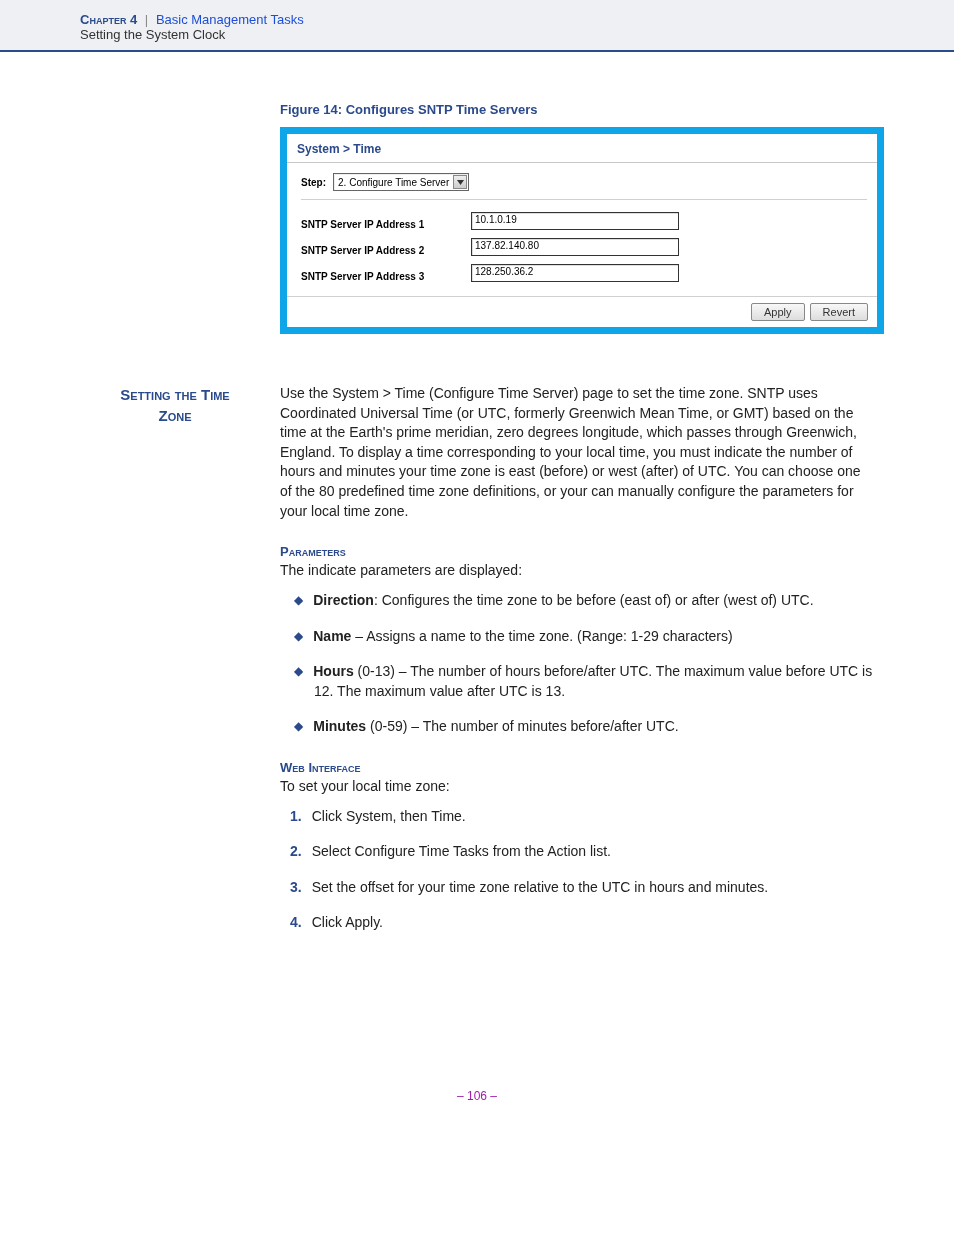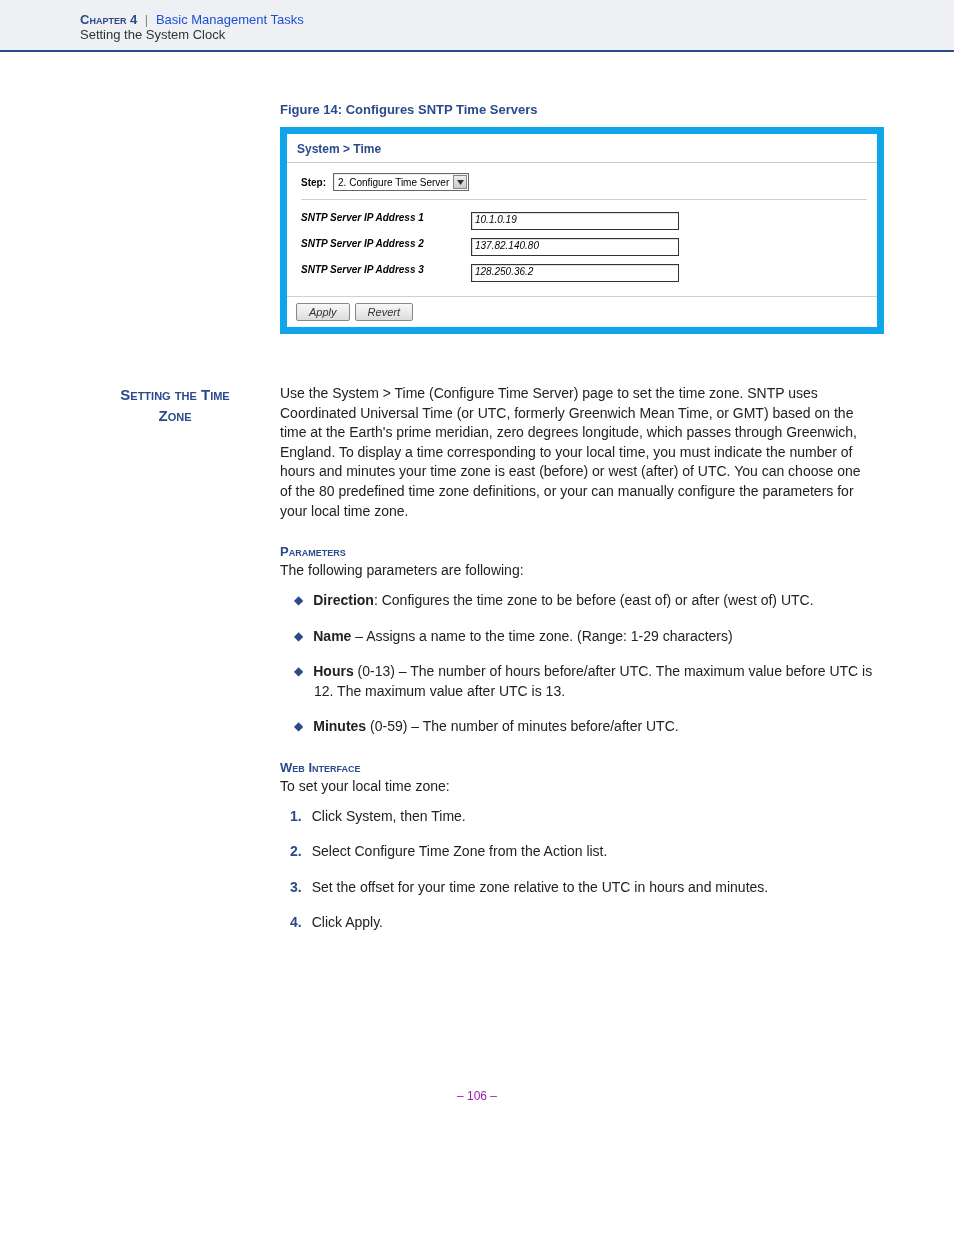"SNTP Server IP Address 1" .field-row { align-items: flex-start -> flex-end; font-style: italic -> none }
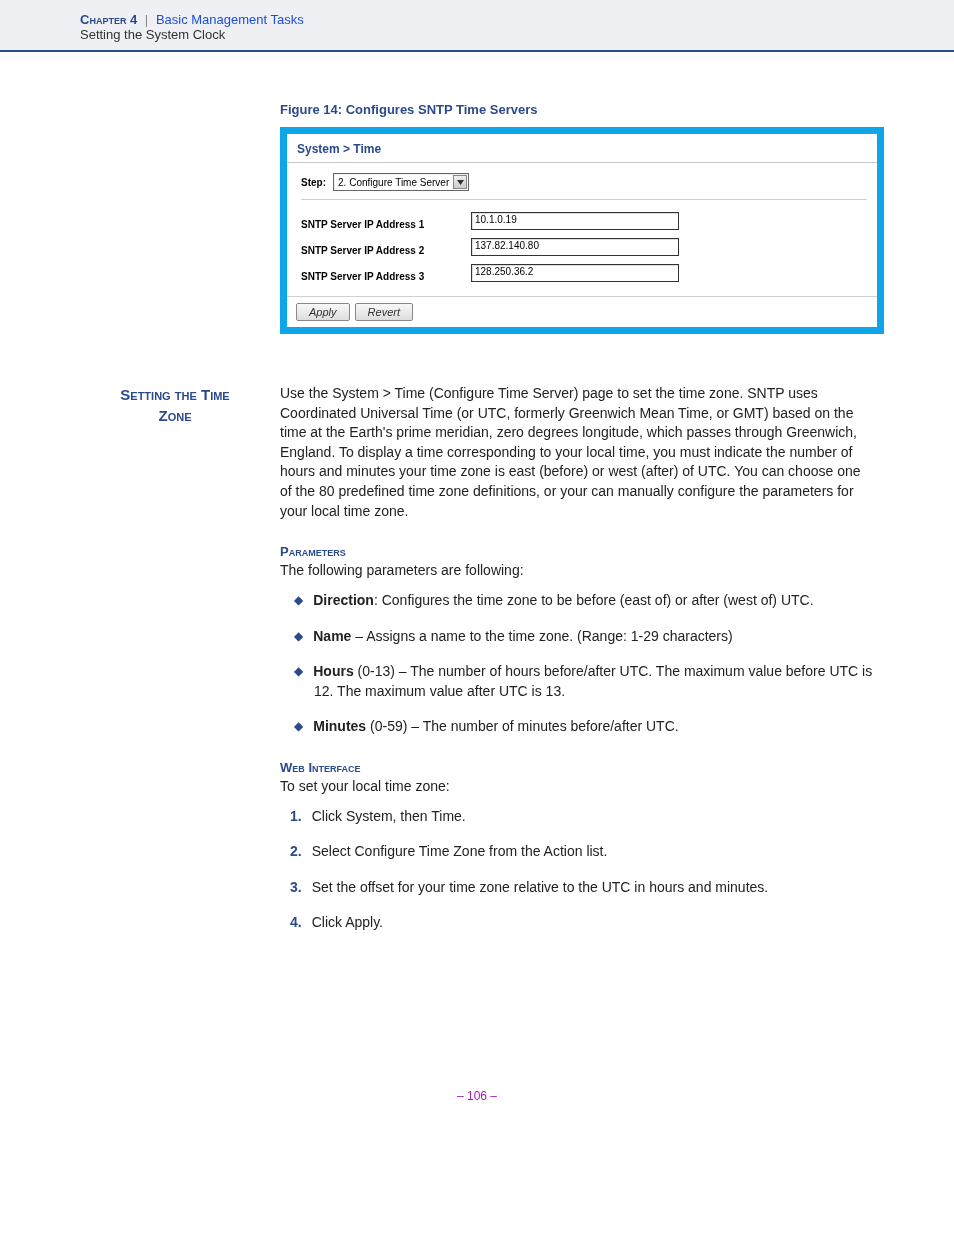"Apply Revert" .button-row { font-style: italic -> none; text-align: left -> right }
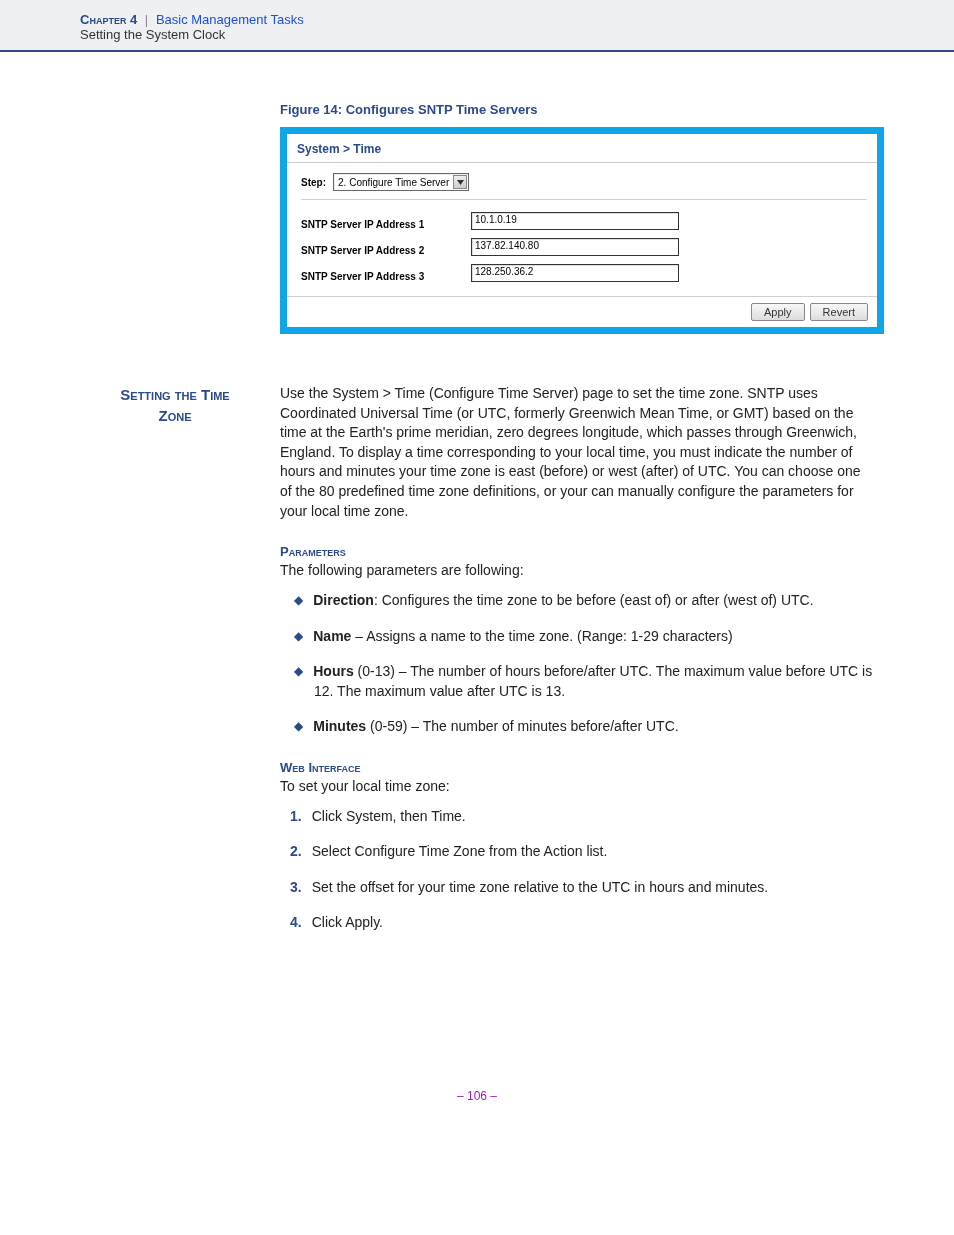"The following parameters are following:" div { text: following parameters are following -> indicate parameters are displayed }
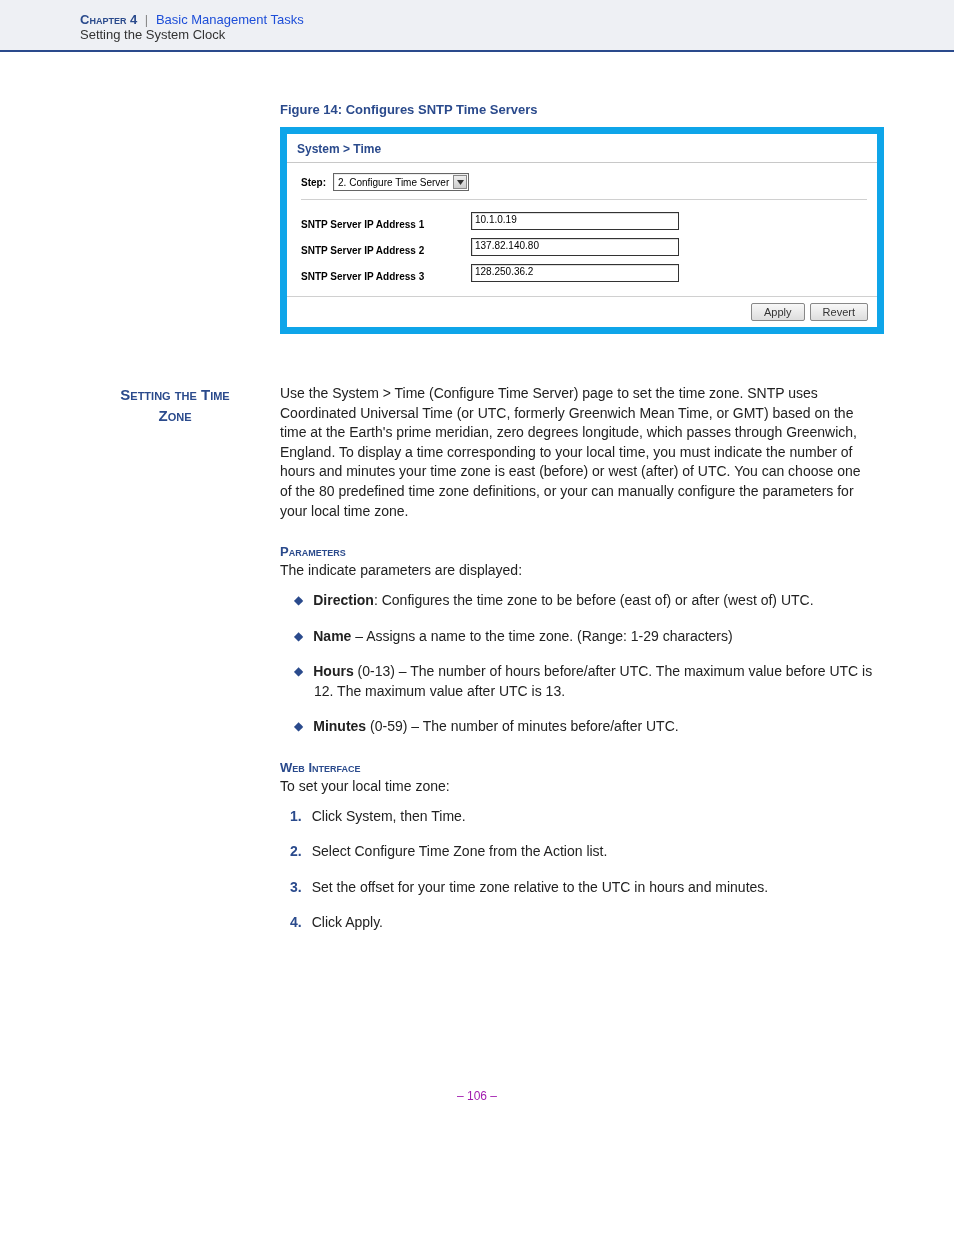"Select Configure Time Zone from" li { text: Zone -> Tasks }
